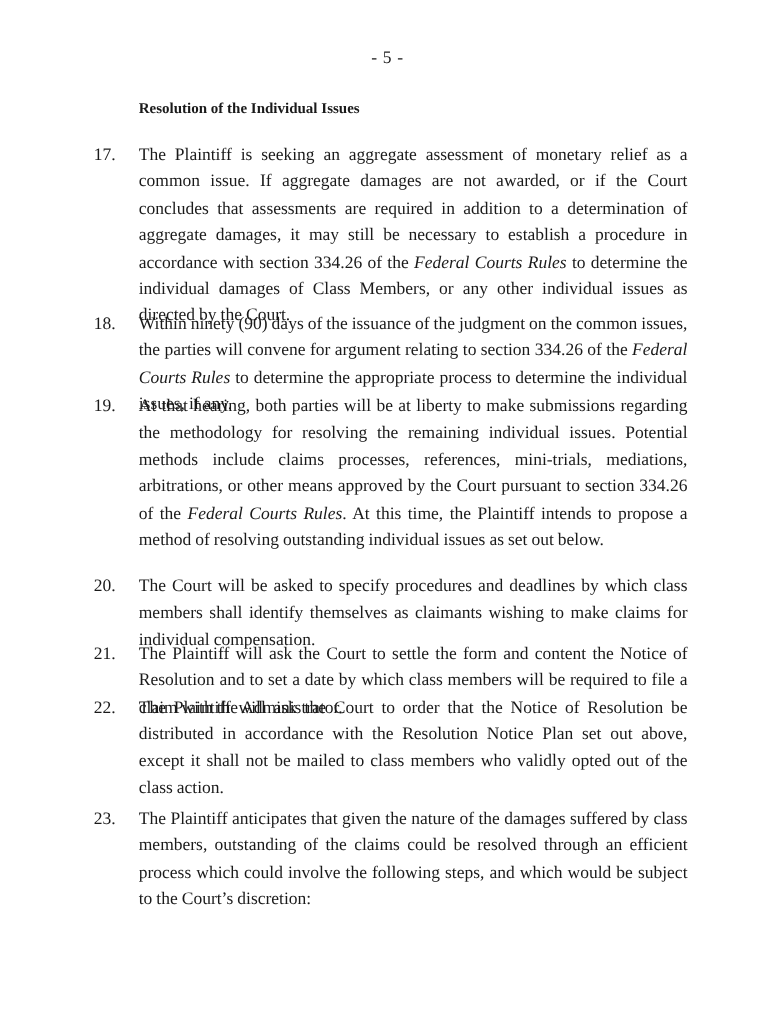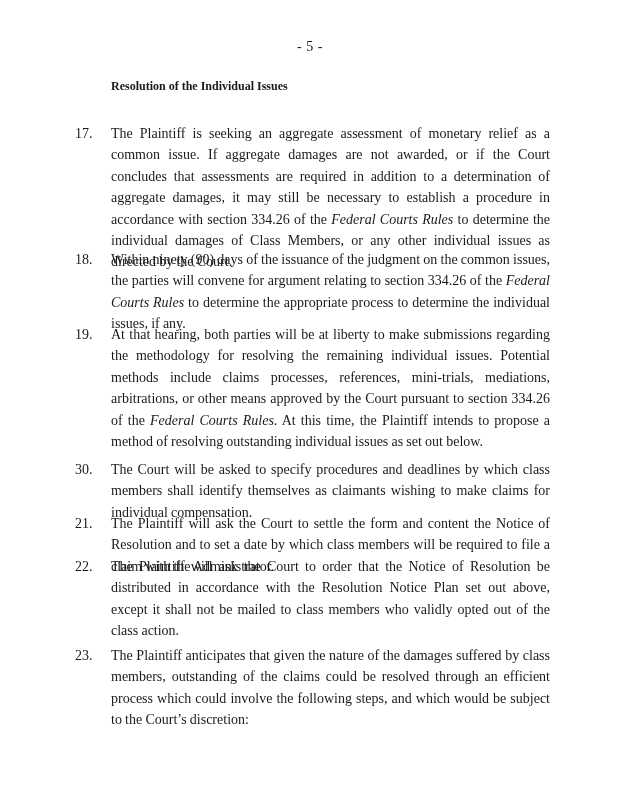"17." #p17 { top: 123px -> 114px }
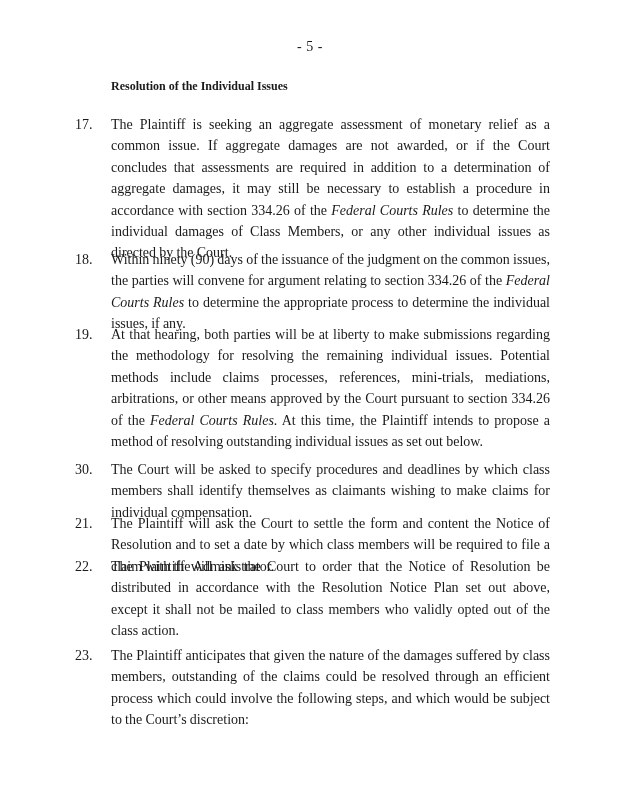"19." #p19 { top: 324px -> 315px }
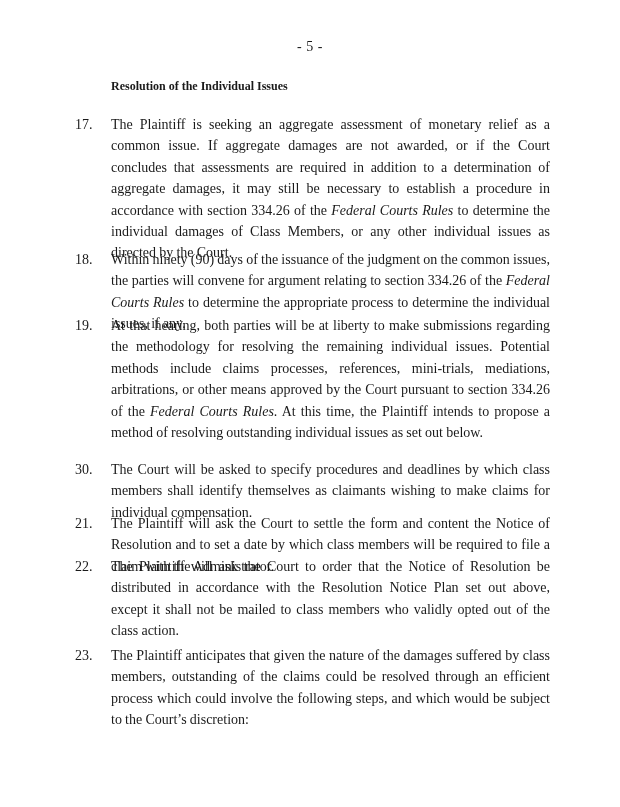"30." span.para-num { text: 30 -> 20 }
